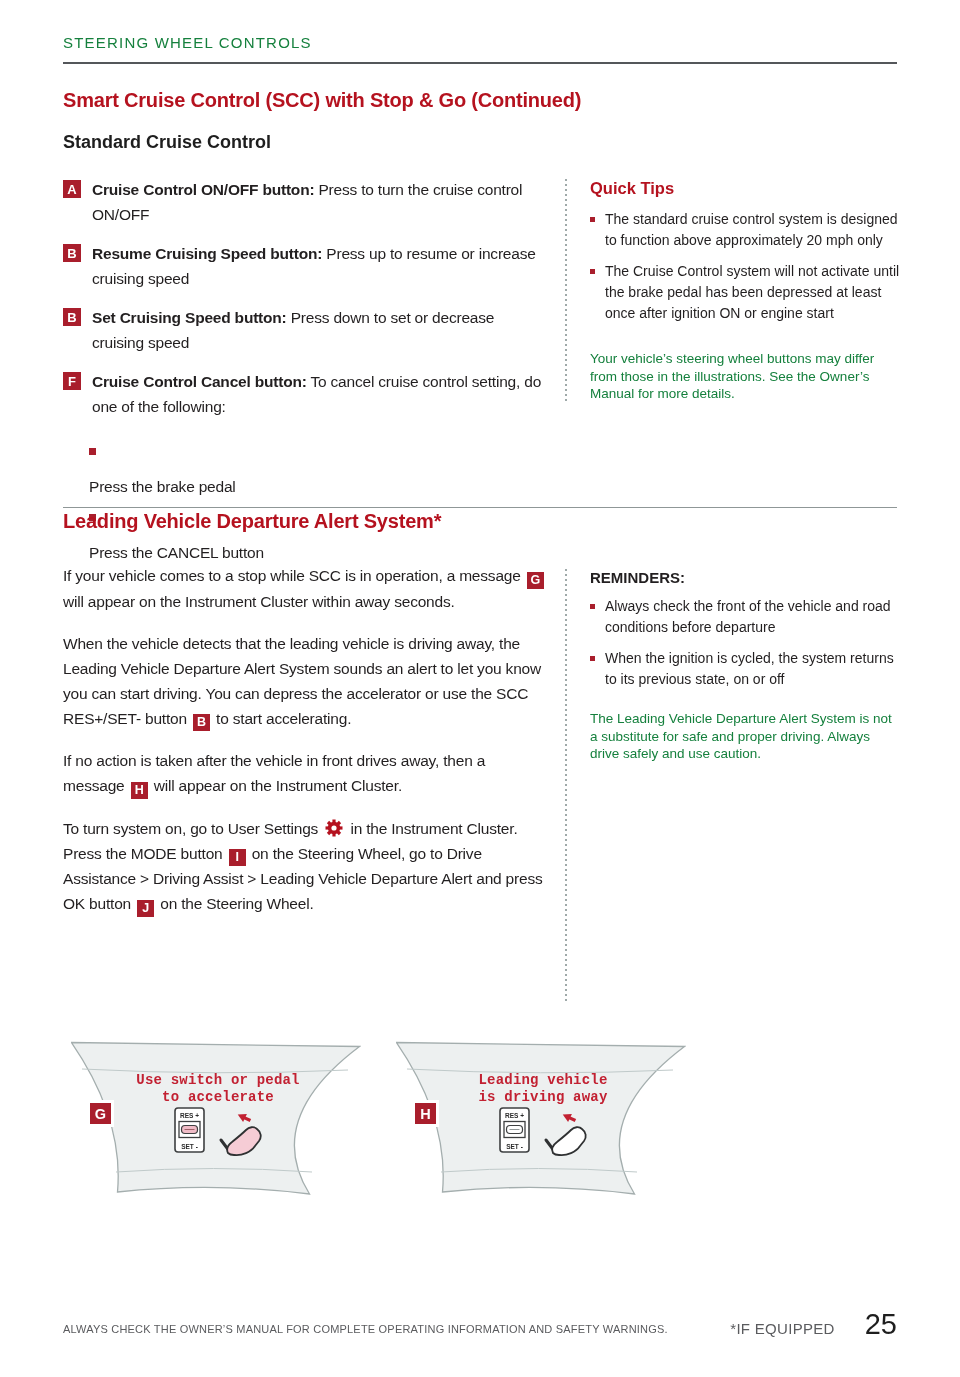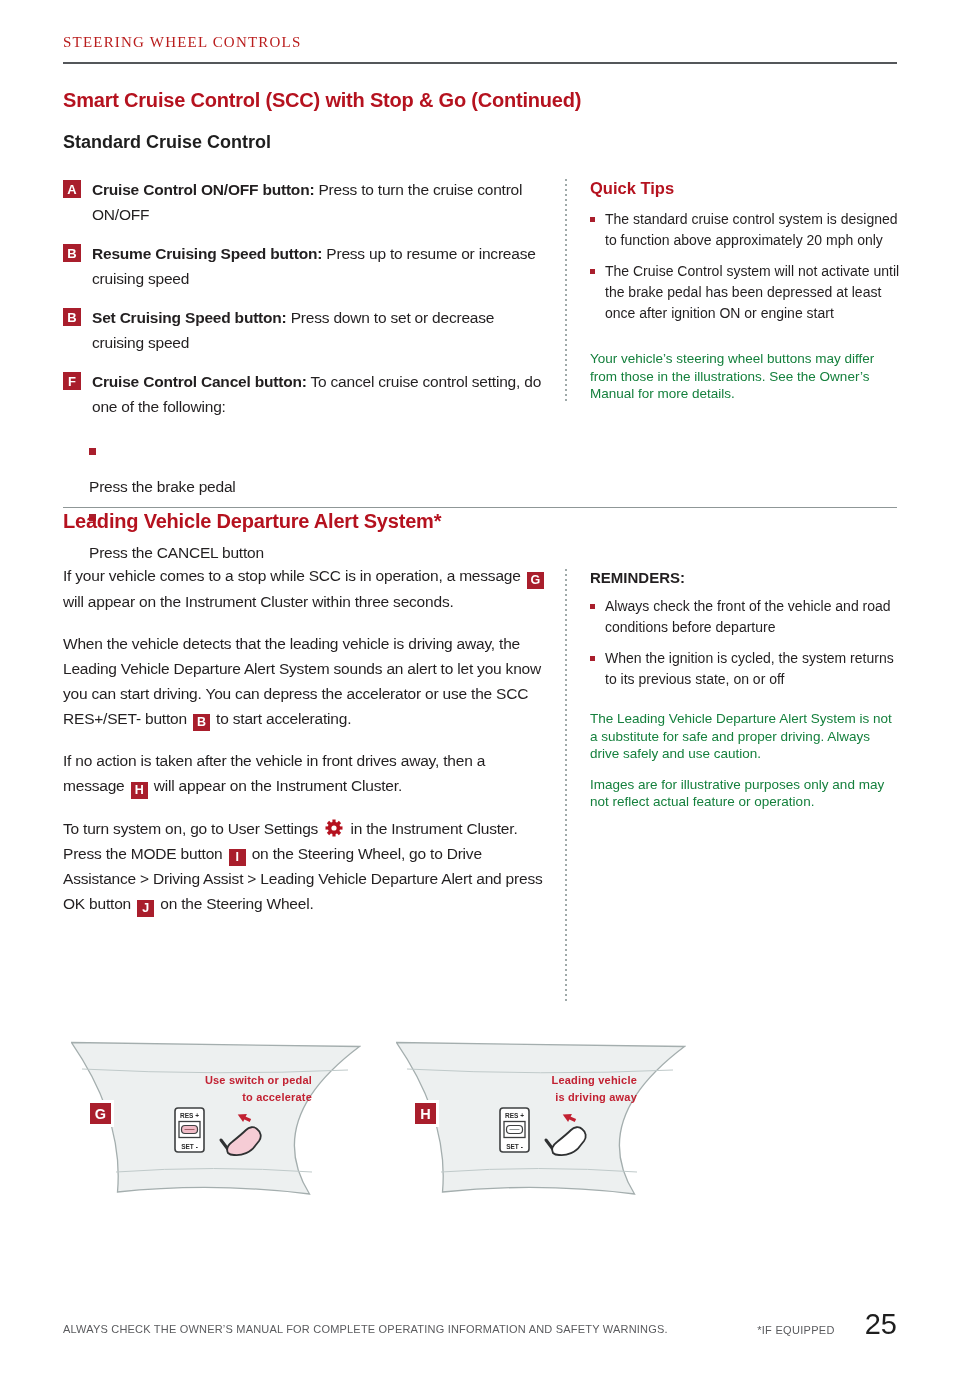"STEERING WHEEL CONTROLS" .kicker { color: #b91c1c -> #15803d; font-family: Liberation Serif, serif -> none }
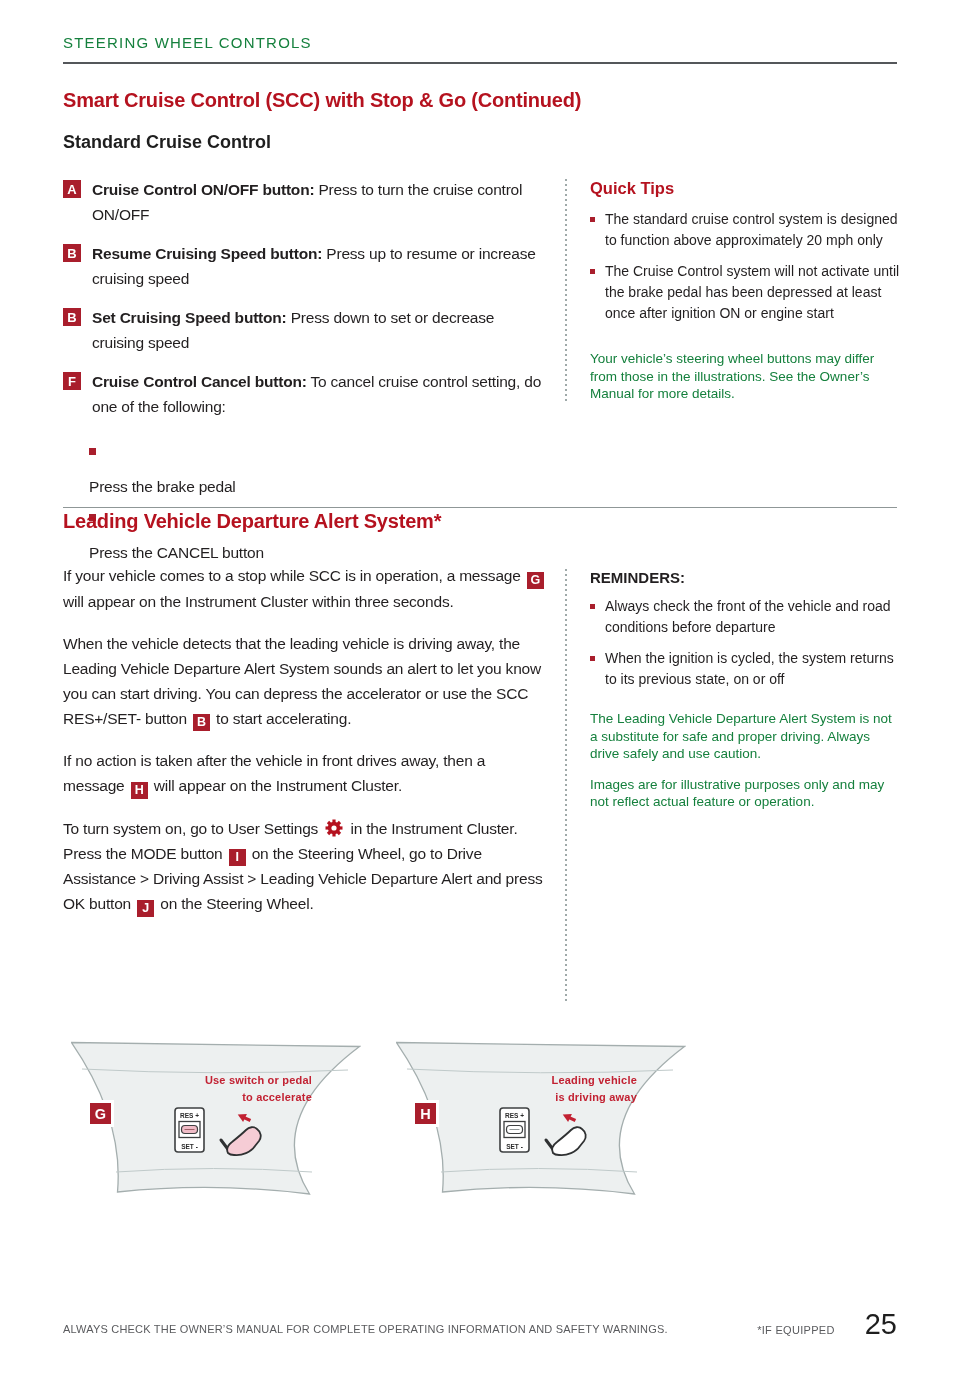"will appear on the Instrument Cluster" span { text: three -> away }
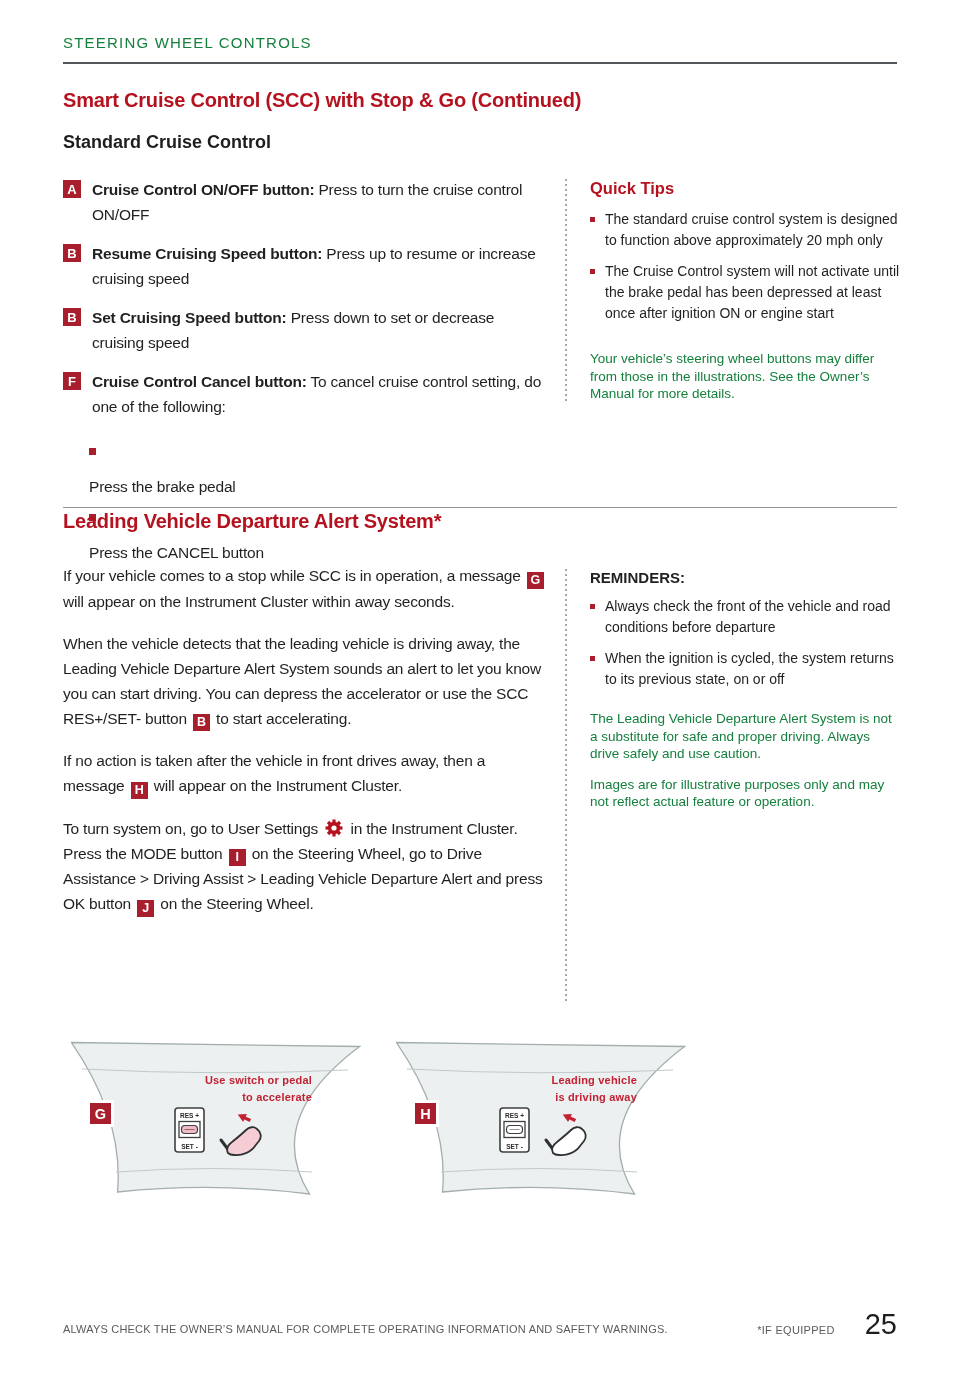"Images are for illustrative purposes" p.note { html: <p>Images are for illustrative purposes only and may not reflect actual feature or operation.</p> -> none }
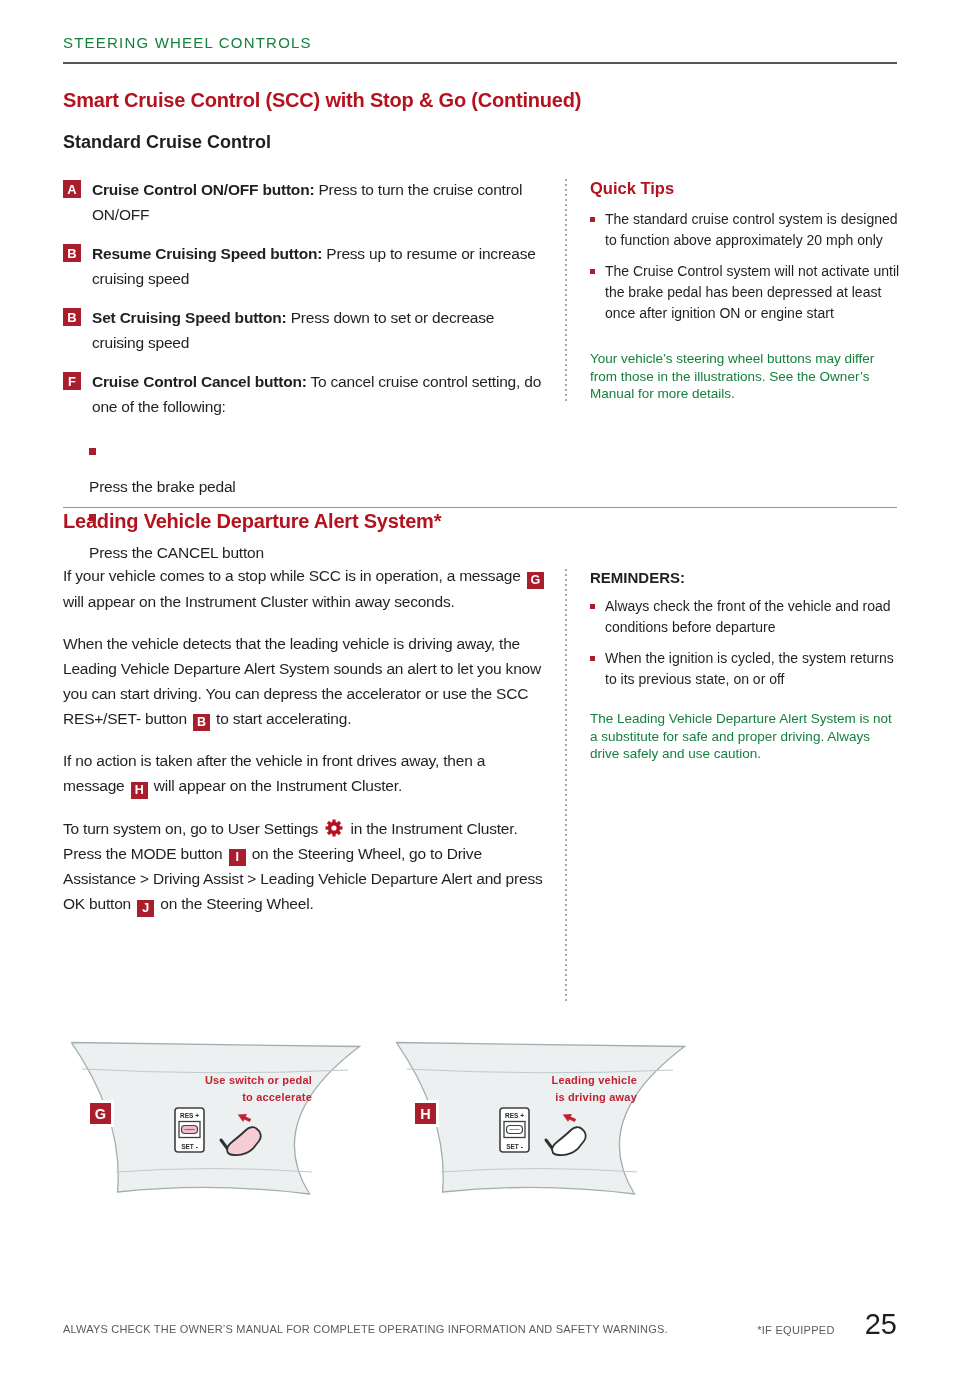"Use switch or pedal" .fig-caption { font-family: none -> Liberation Mono, monospace; font-size: 11px -> 14px; text-align: right -> center }
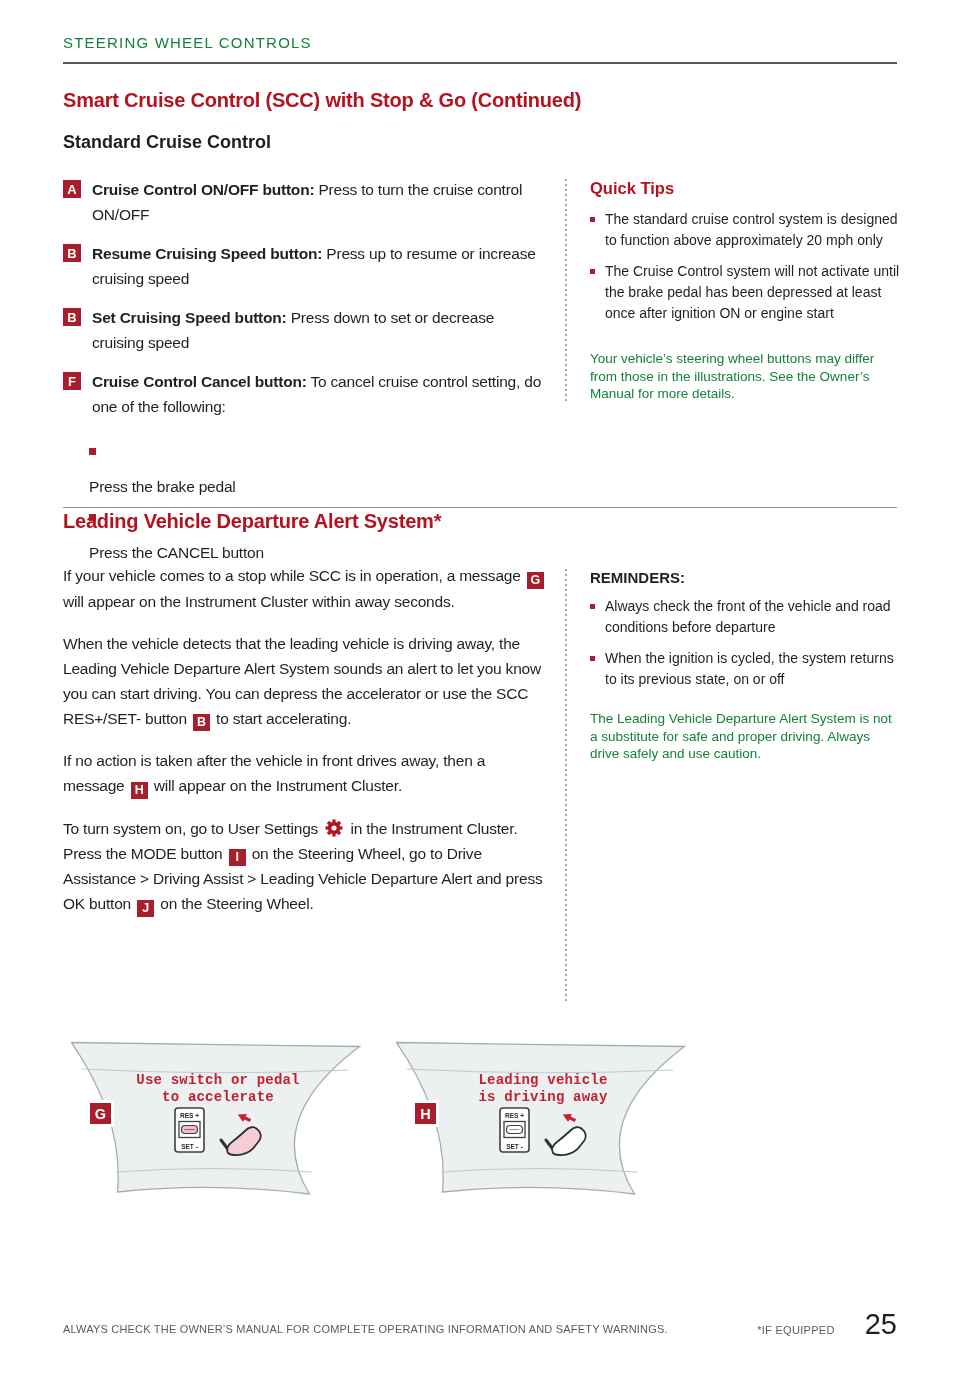"*IF EQUIPPED" .equipped { font-size: 11px -> 15px }
